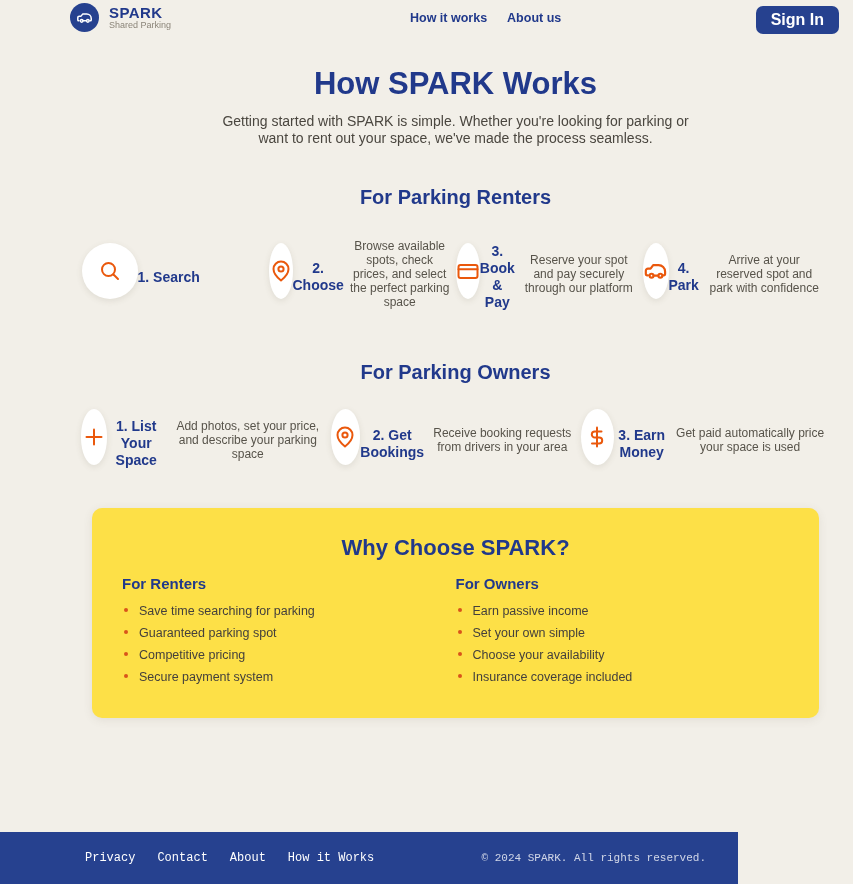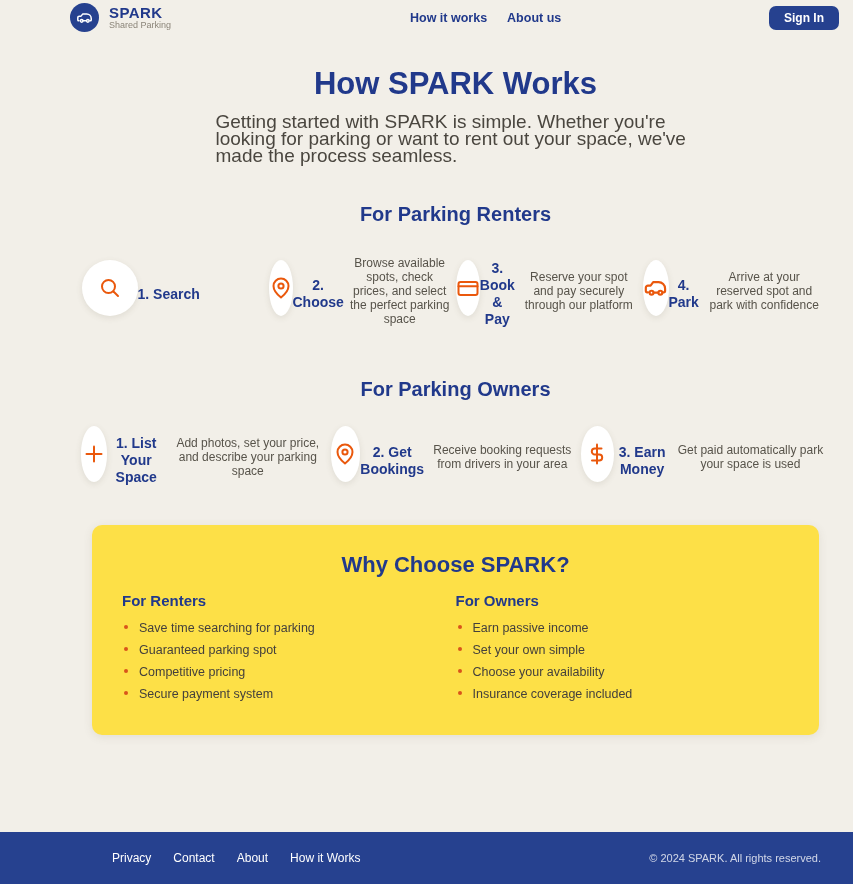"Sign In" .signin-btn { font-size: 12px -> 16px }
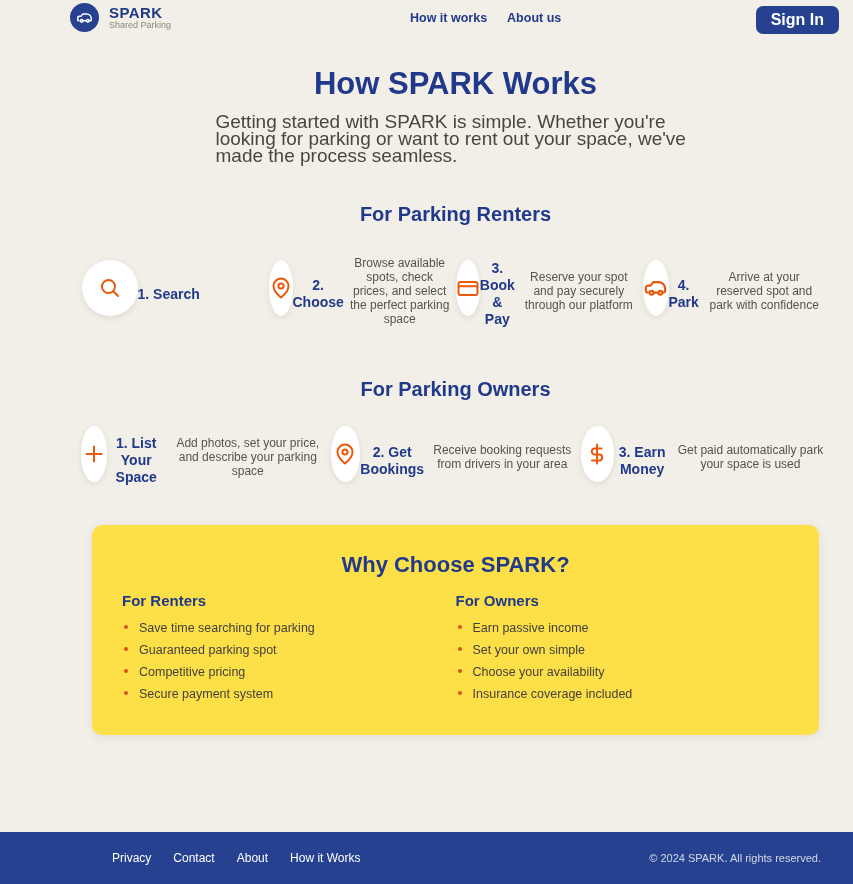"Getting started with SPARK is" .page-subtitle { font-size: 19px -> 14px; text-align: left -> center }
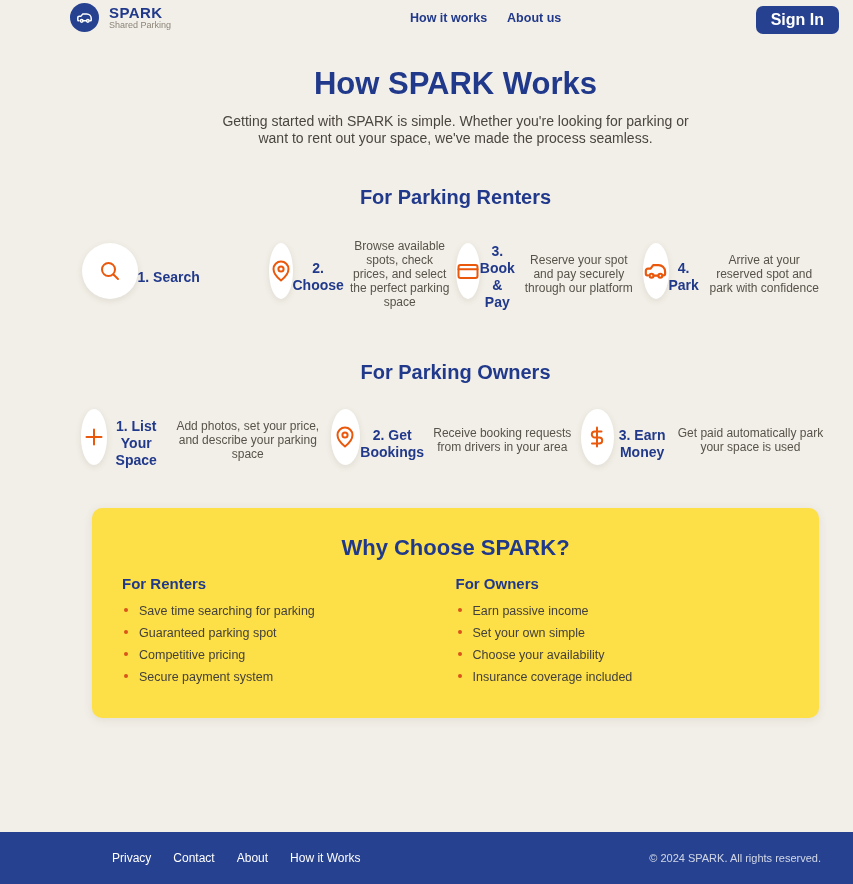"Get paid automatically park your" p.step-desc { text: park -> price }
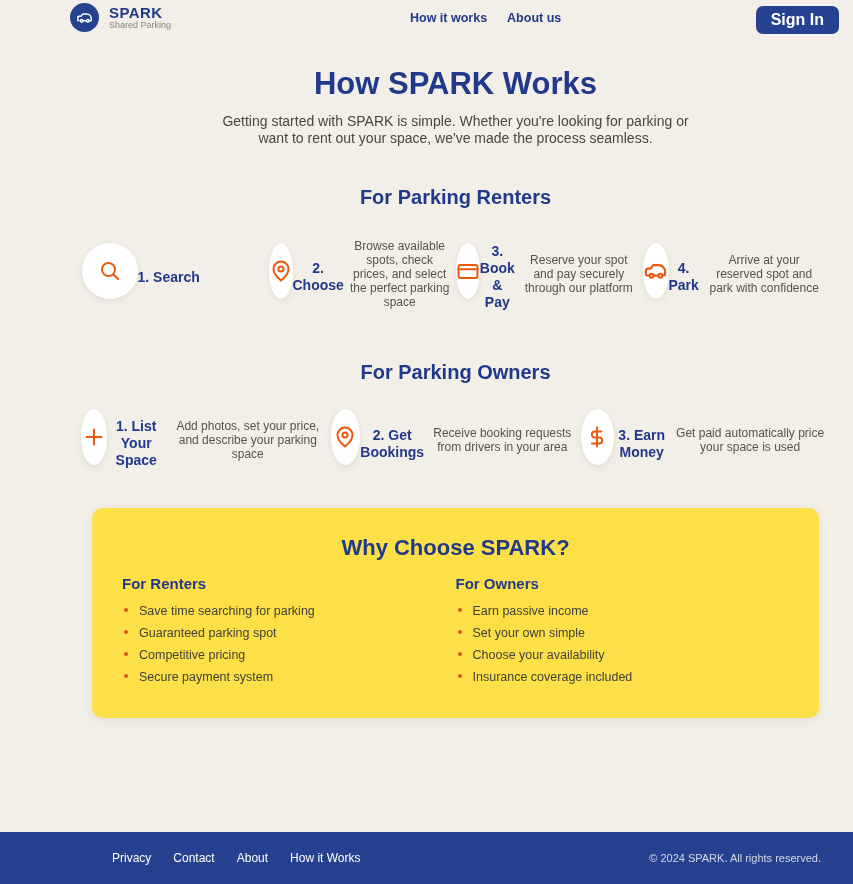"Privacy" .footer { font-family: none -> Liberation Mono, monospace; padding-left: 112px -> 85px; width: 853px -> 738px }
